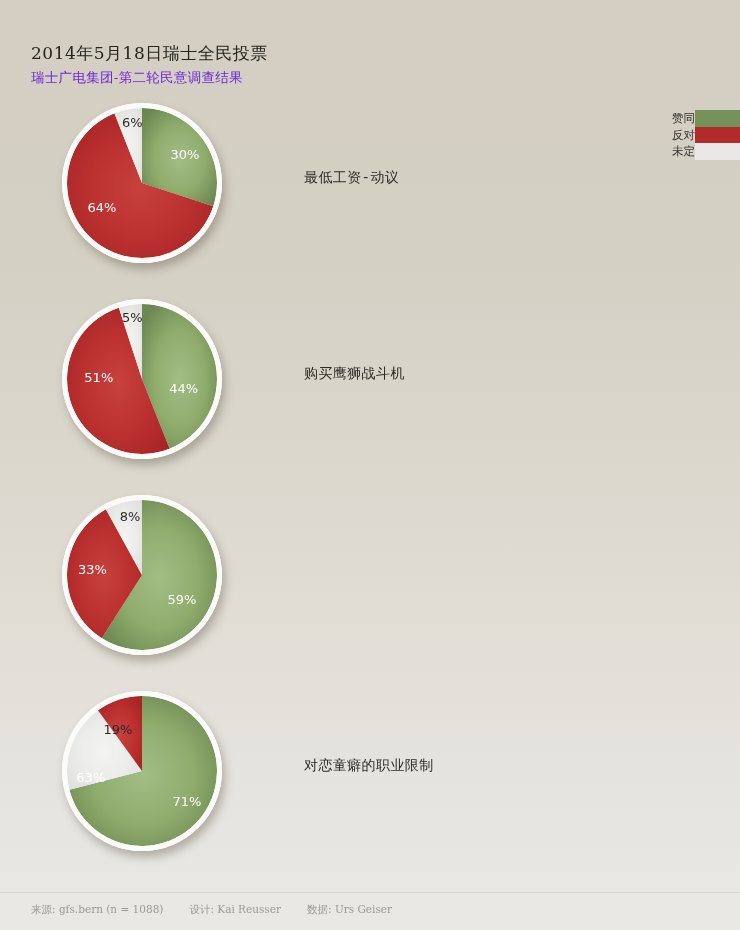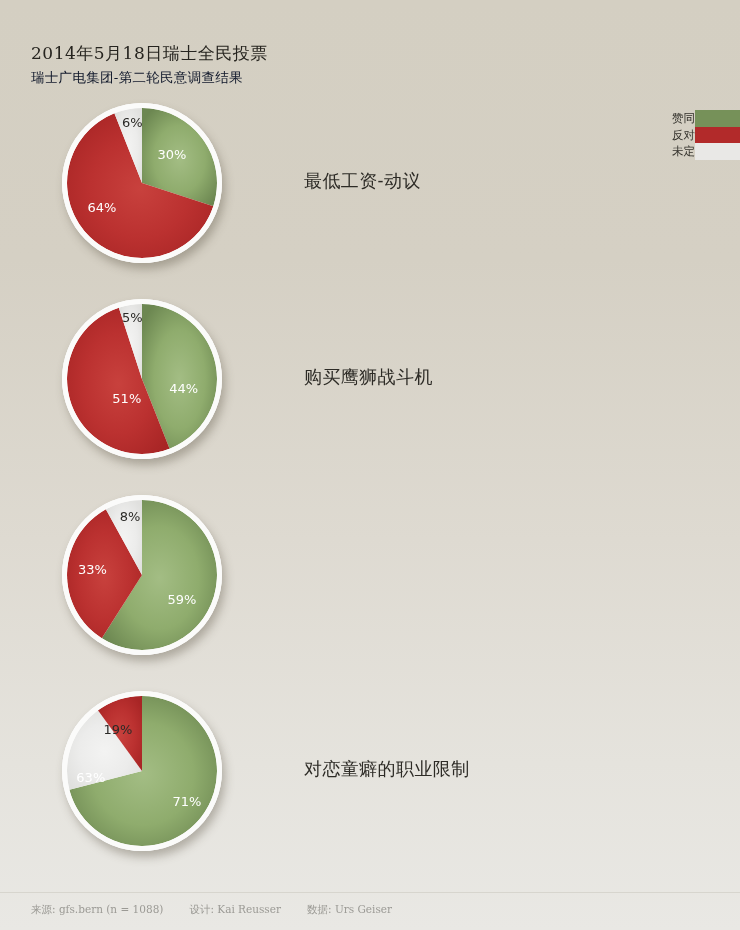"瑞士广电集团-第二轮民意调查结果" #subtitle { color: #0f172a -> #6d28d9 }
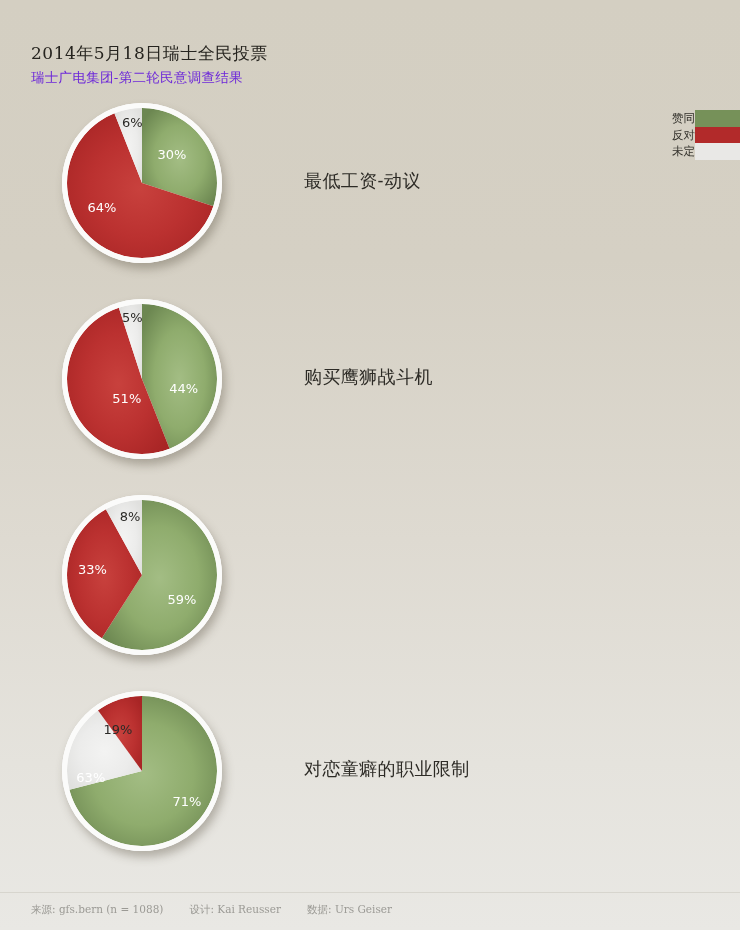"30%" div.slice-label { left: 110px -> 123px }
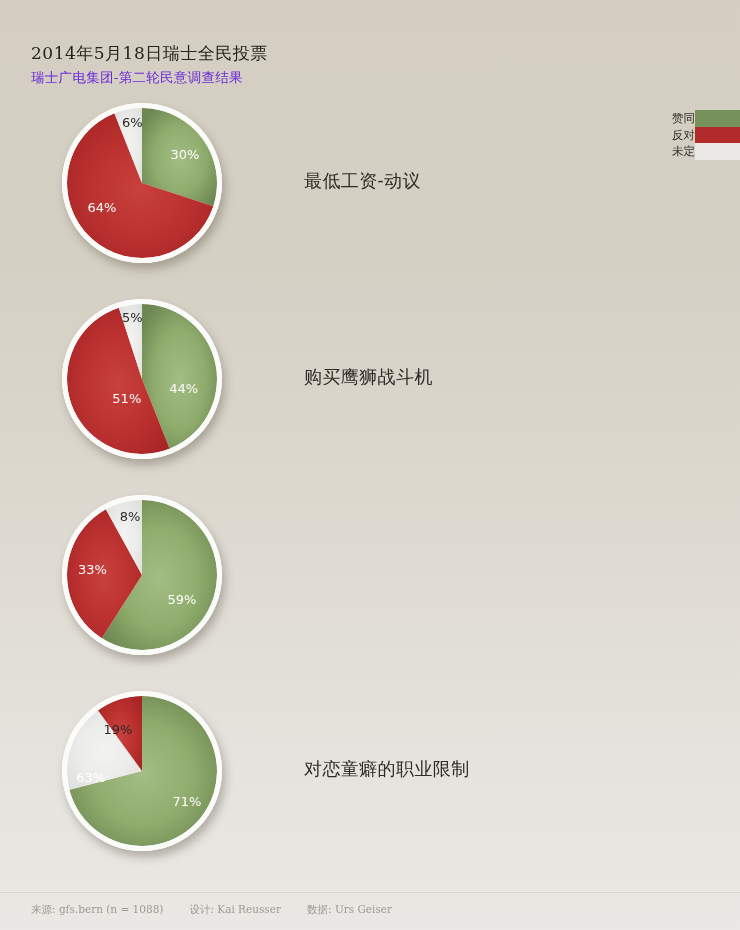"最低工资-动议" .row-title { font-family: Liberation Sans, sans-serif -> Liberation Mono, monospace; font-size: 18px -> 14px }
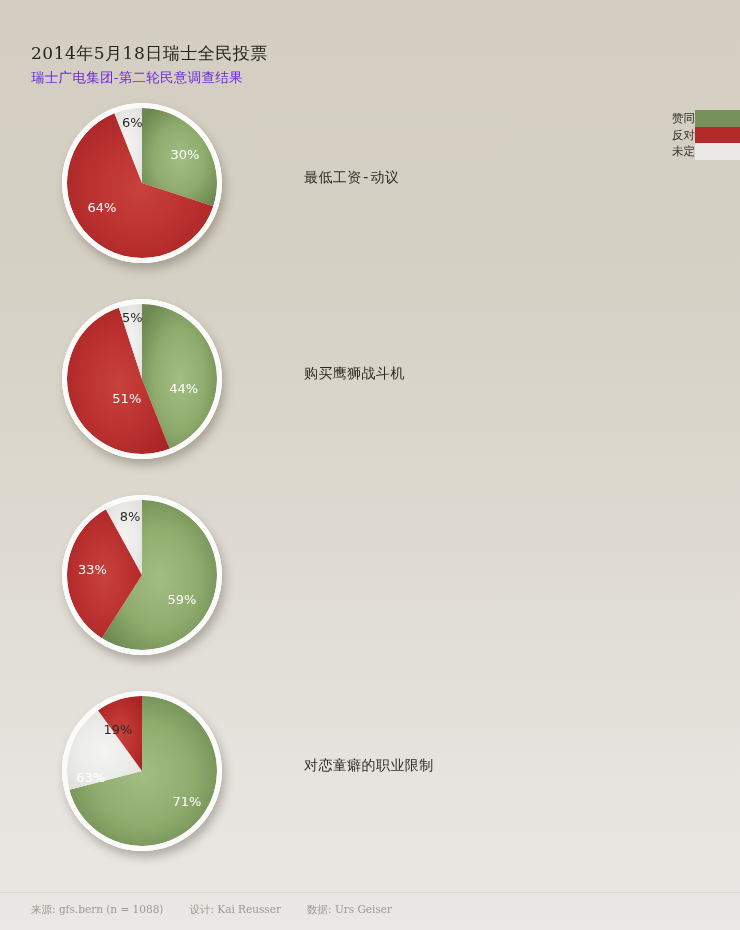"51%" div.slice-label { margin-left: 28px -> none; top: 99px -> 78px }
